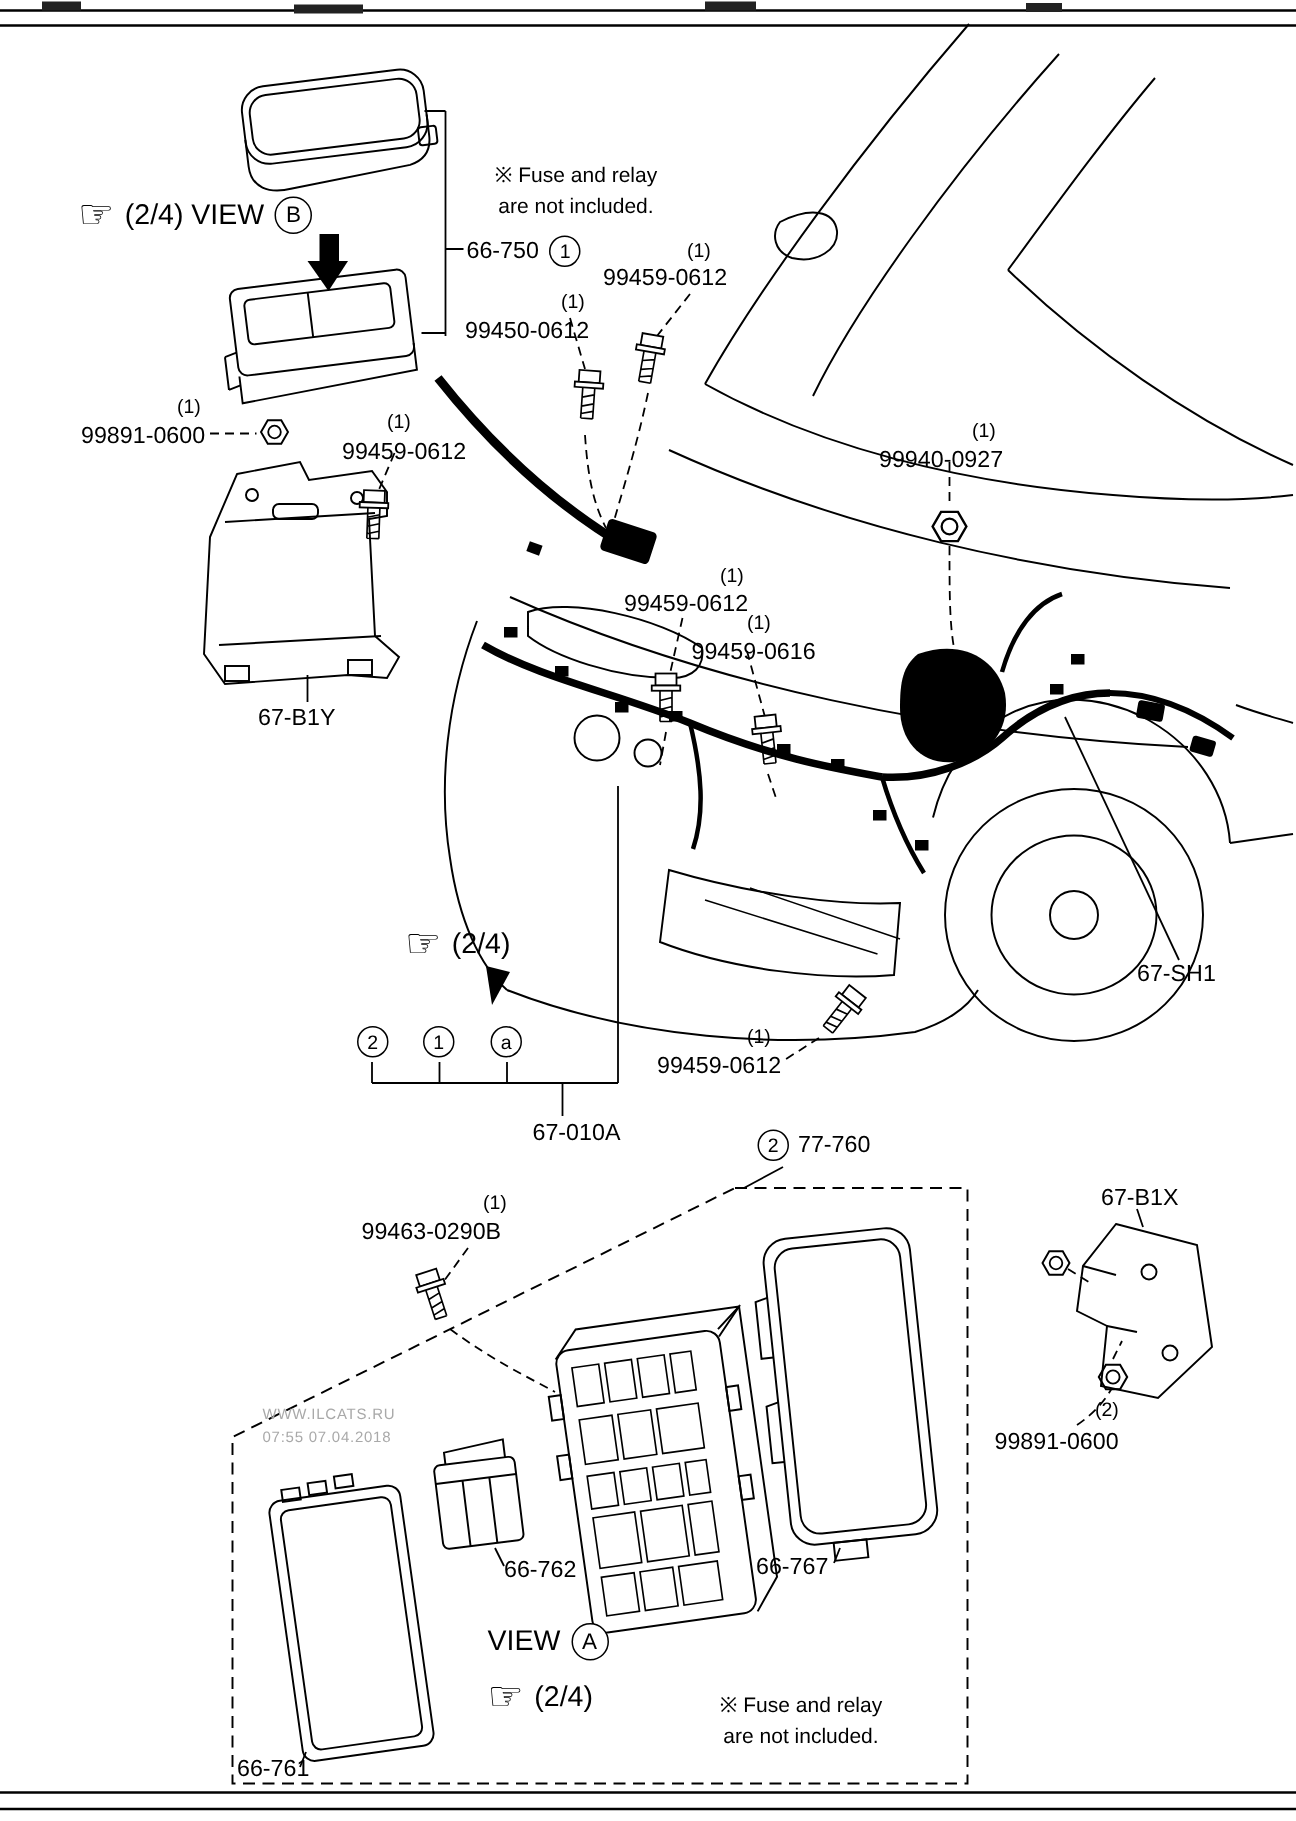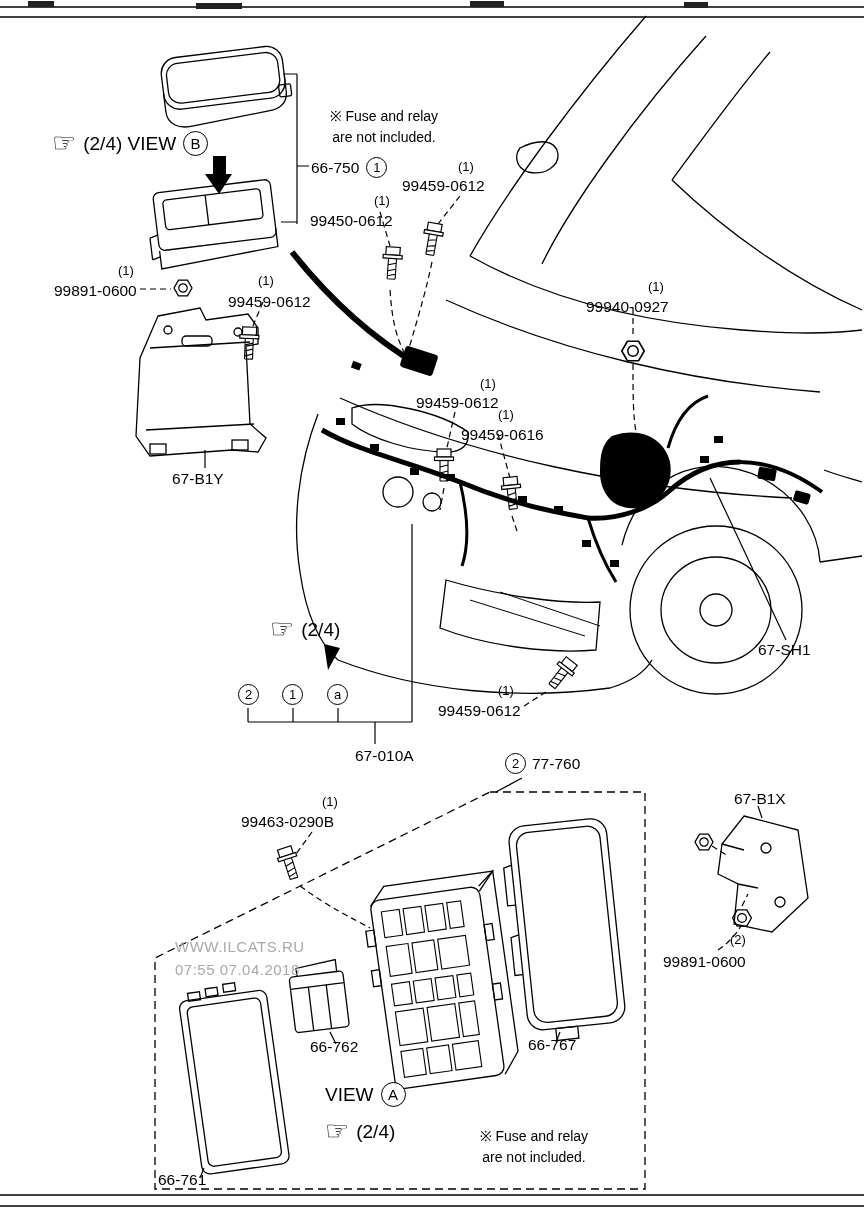"WWW.ILCATS.RU" .wm { font-size: 15px -> 10px }
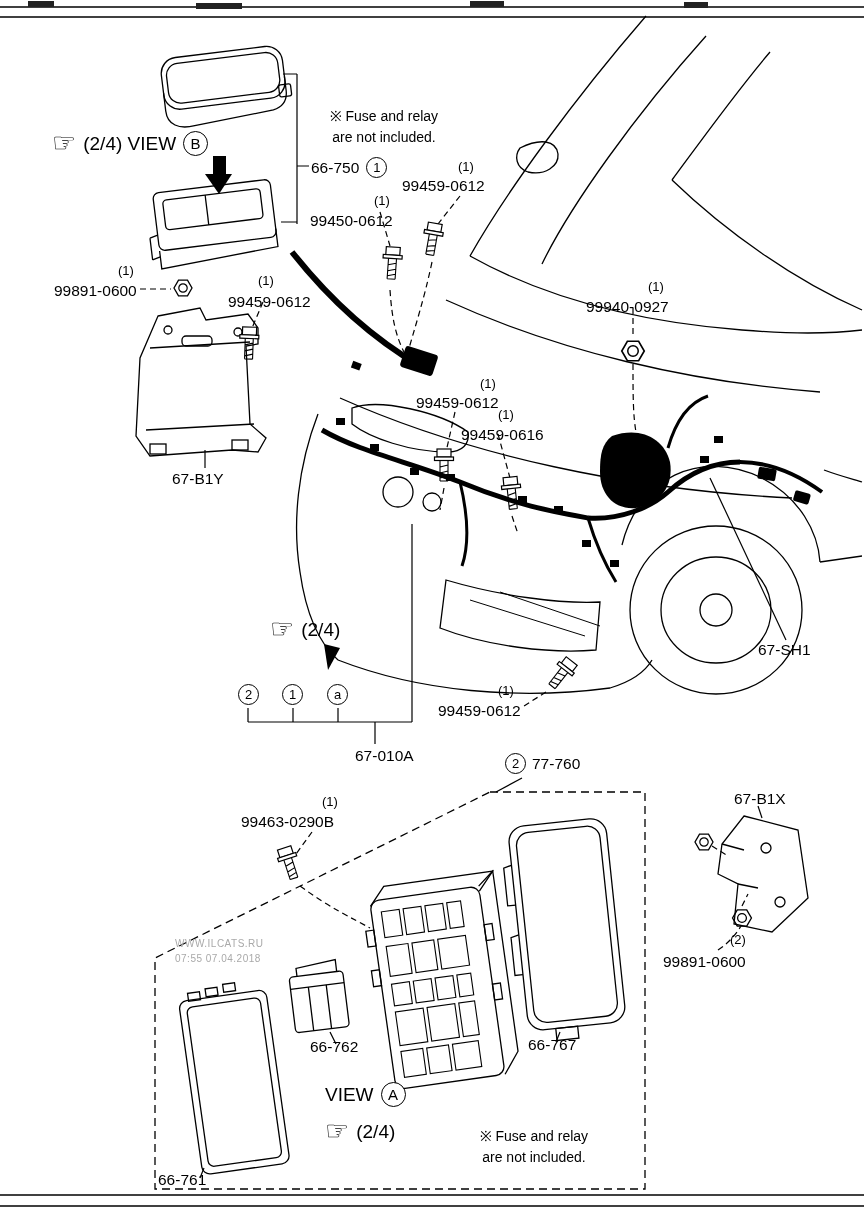"66-762" div.lbl { left: 310px -> 336px }
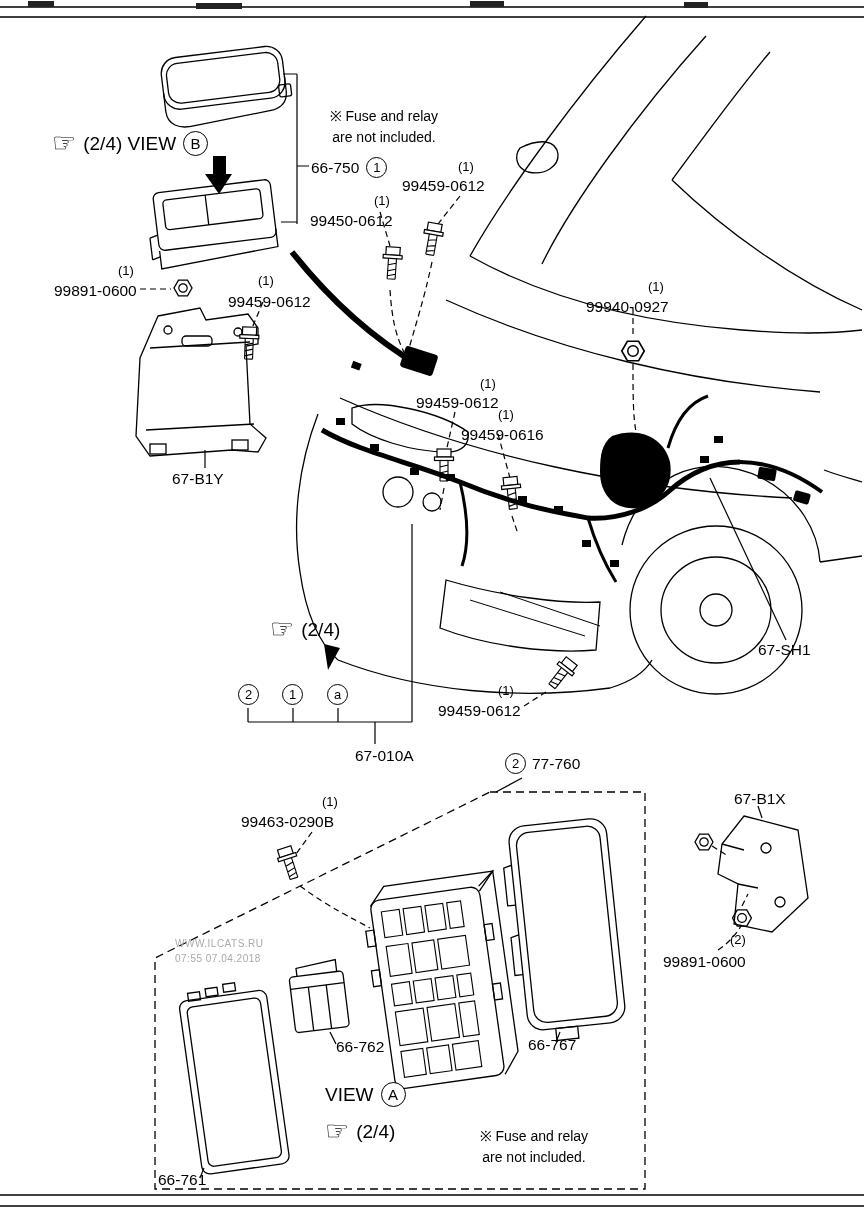"66-767" div.lbl { left: 528px -> 504px }
